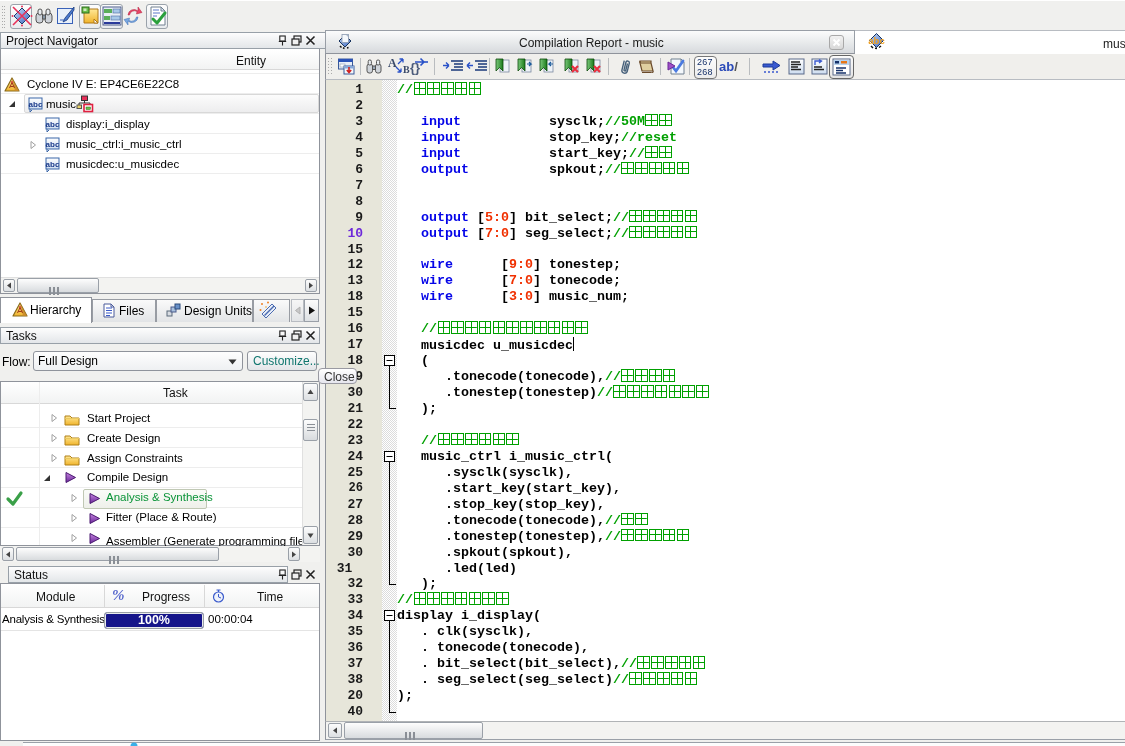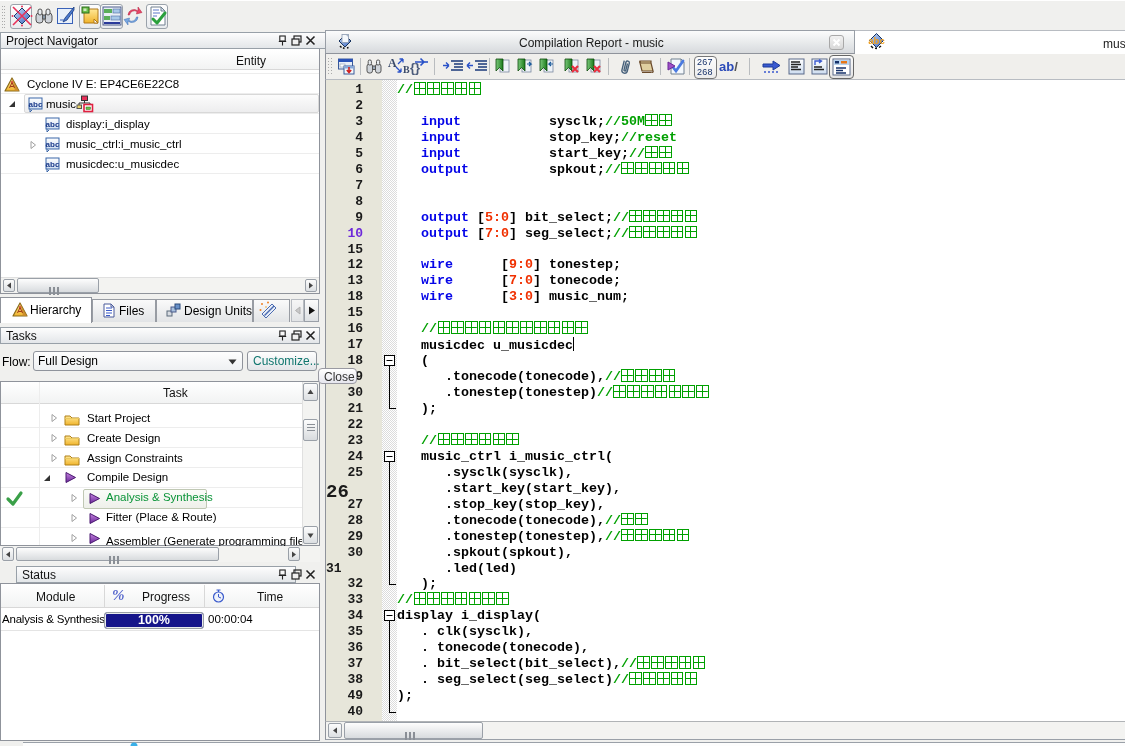"26" div.abs { font-size: 19px -> 12px; text-align: none -> right }
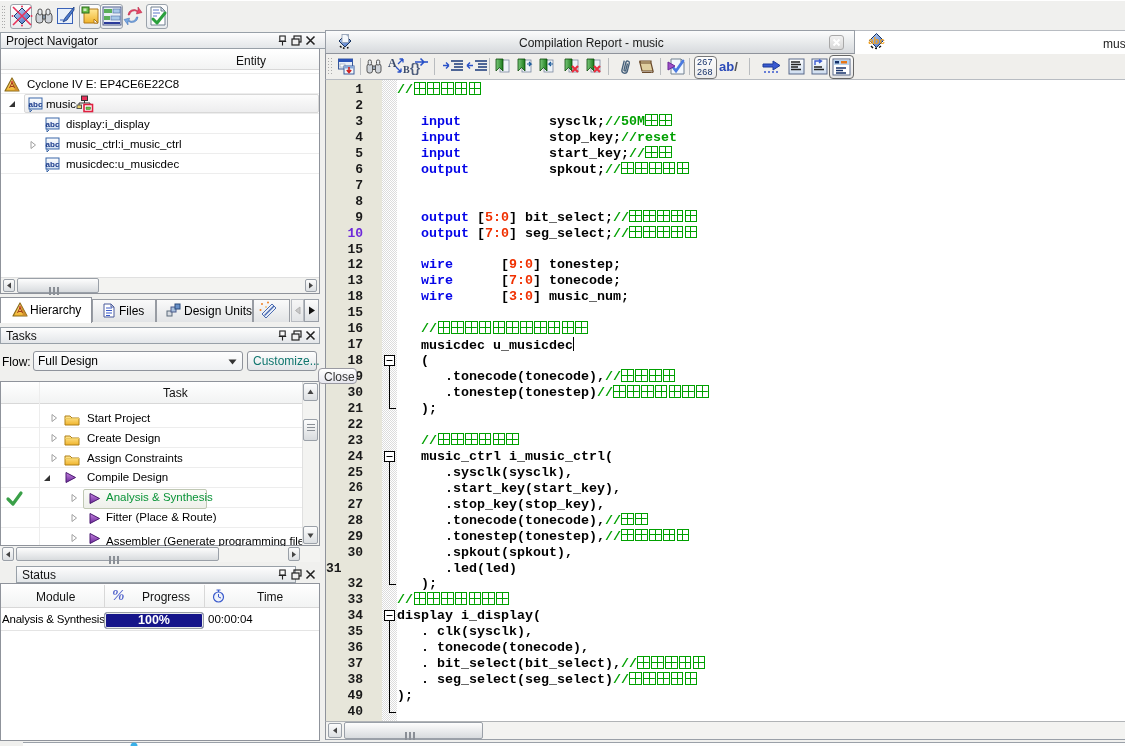"Status" div.tb { left: 16px -> 8px }
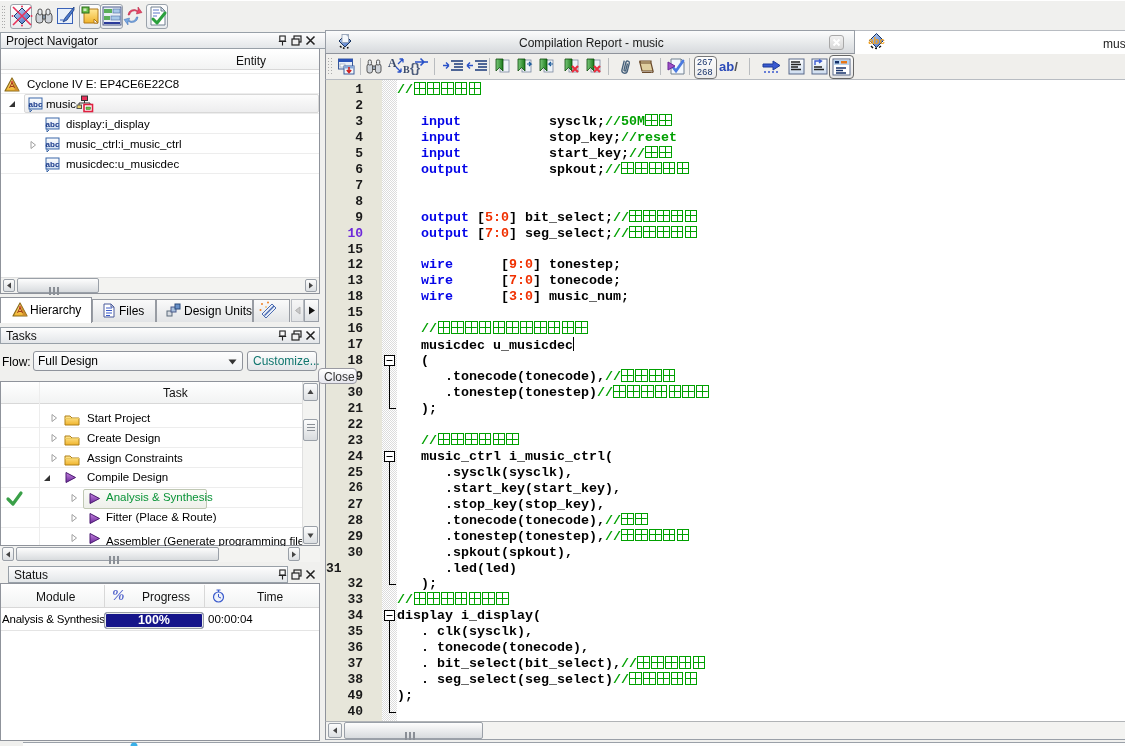"31" div.abs { text-align: left -> center }
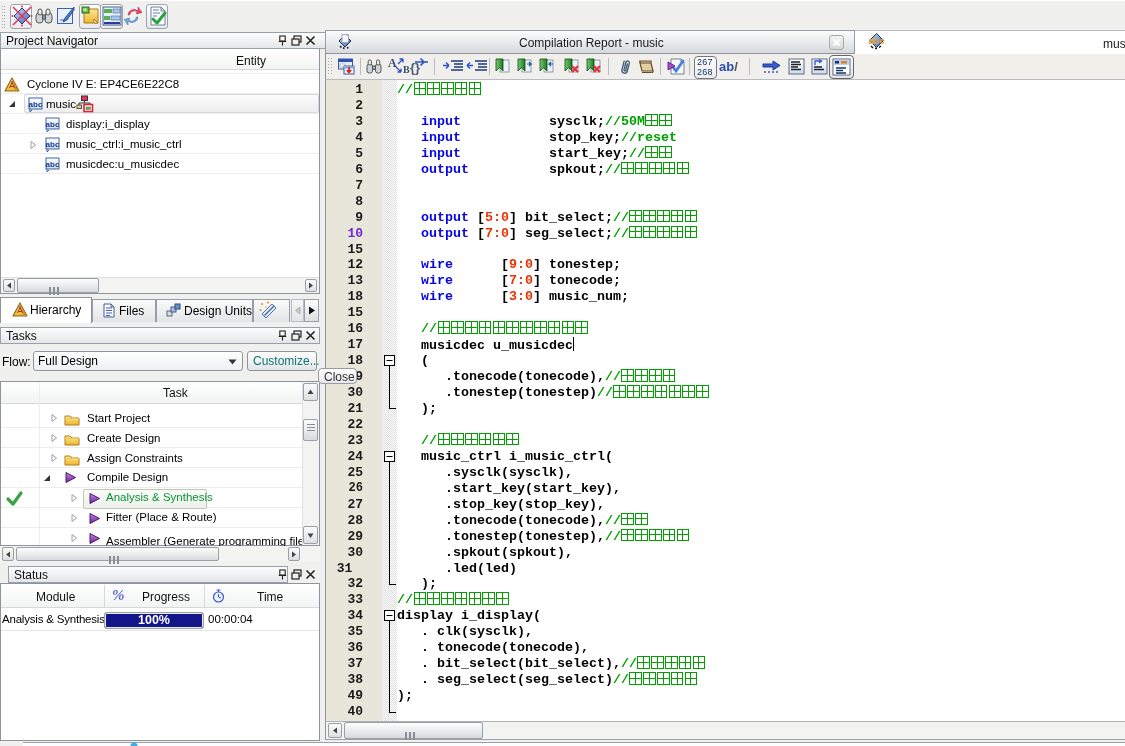"49" div.abs { text: 49 -> 20 }
